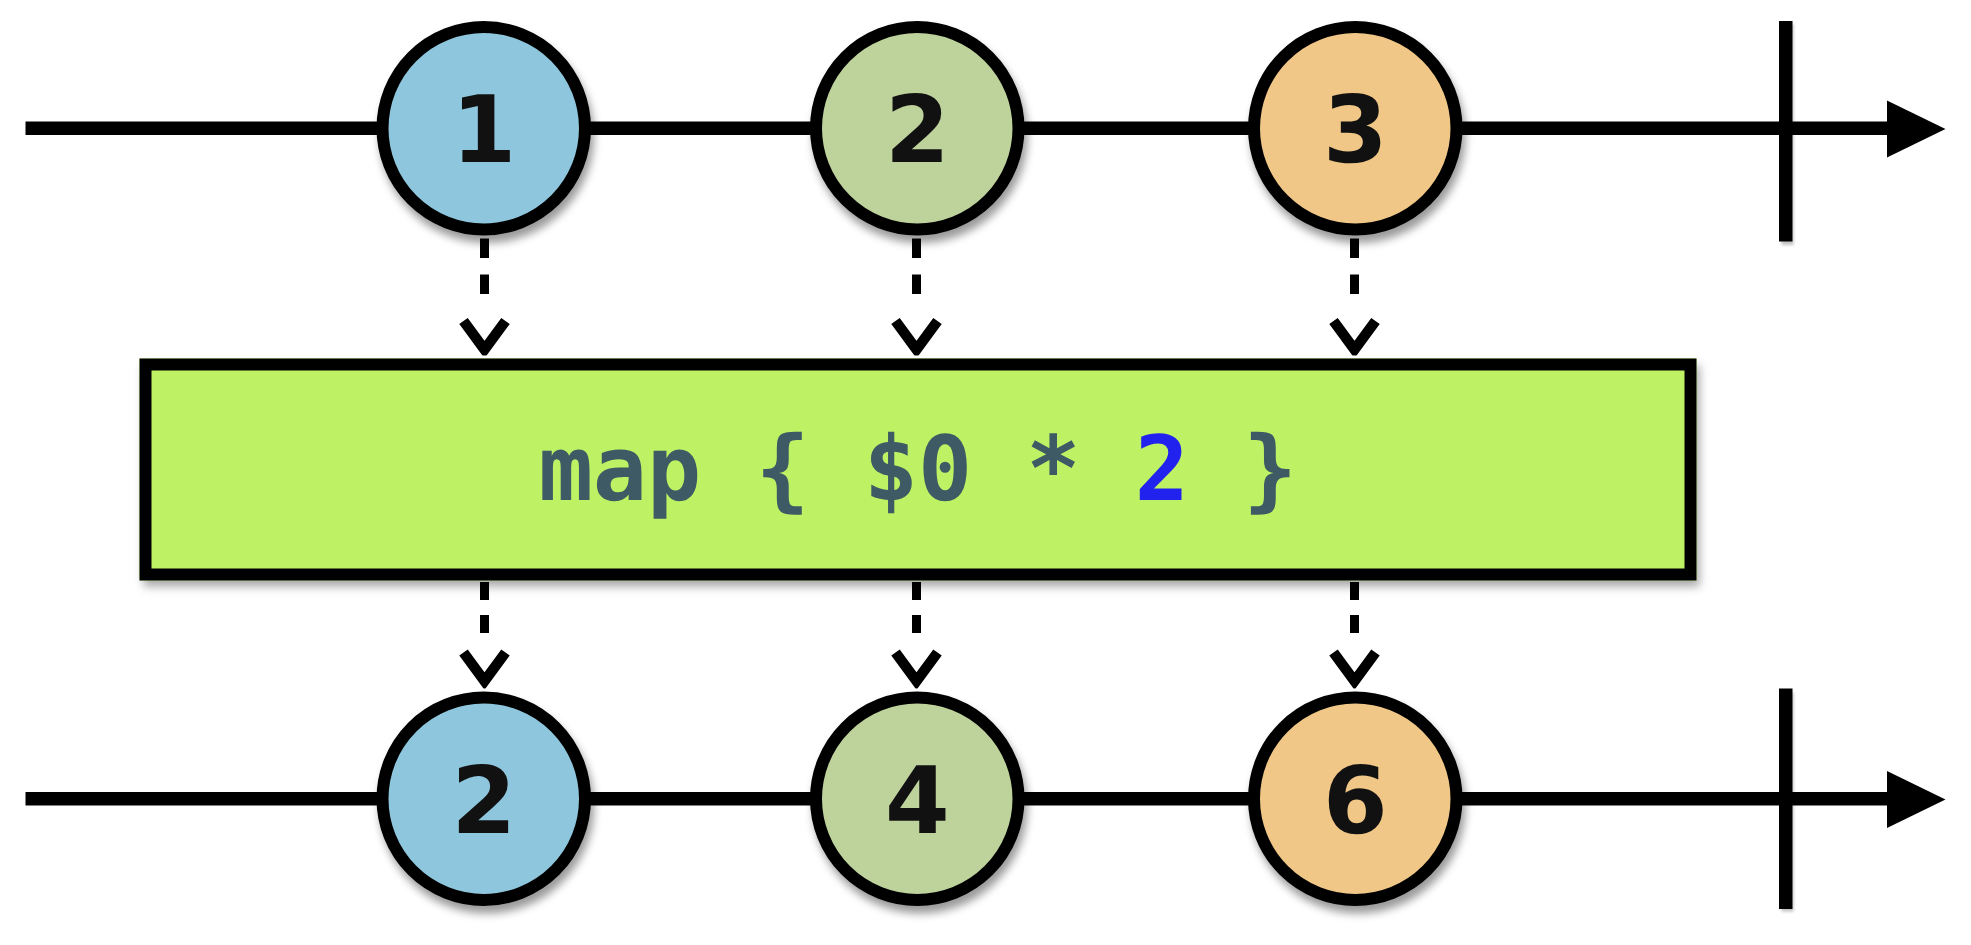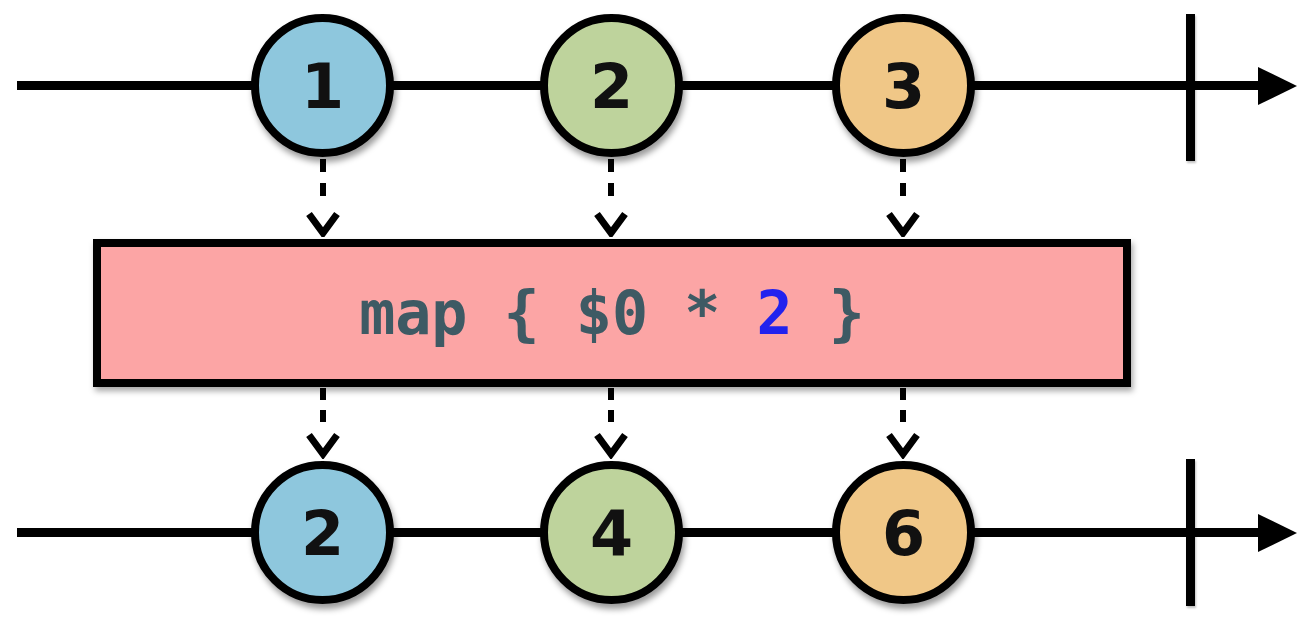"map { $0 * 2" .operator-box { background: #fca5a5 -> #bef264 }
